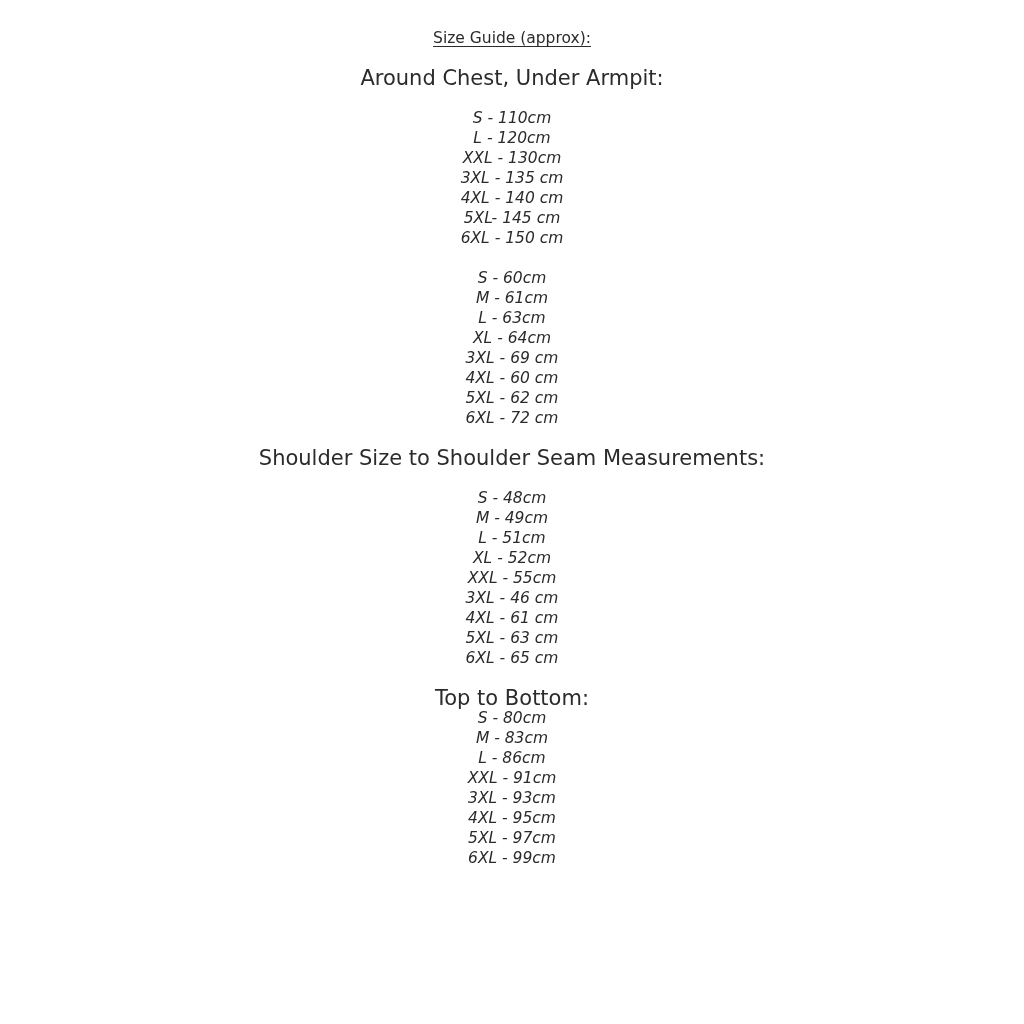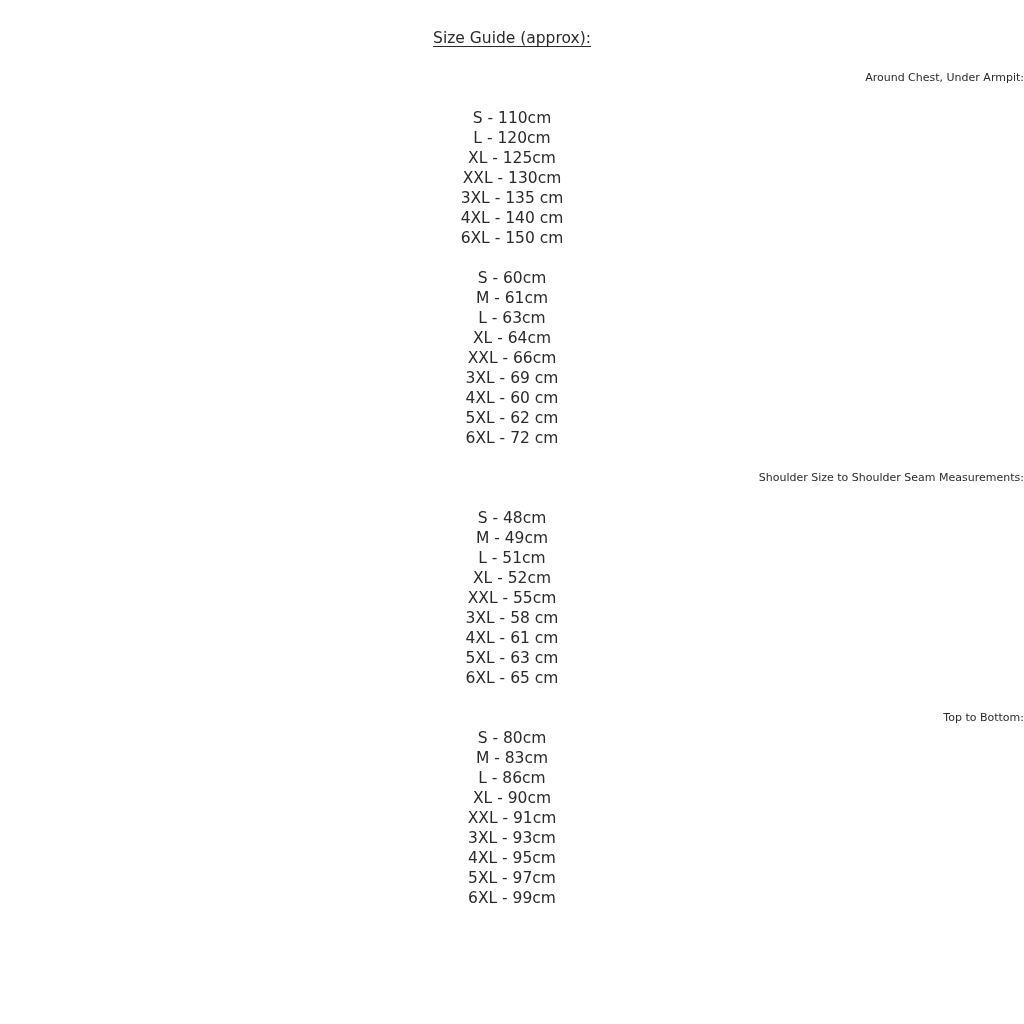"Around Chest, Under Armpit:" .section-heading { font-size: 11px -> 21px; text-align: right -> center }
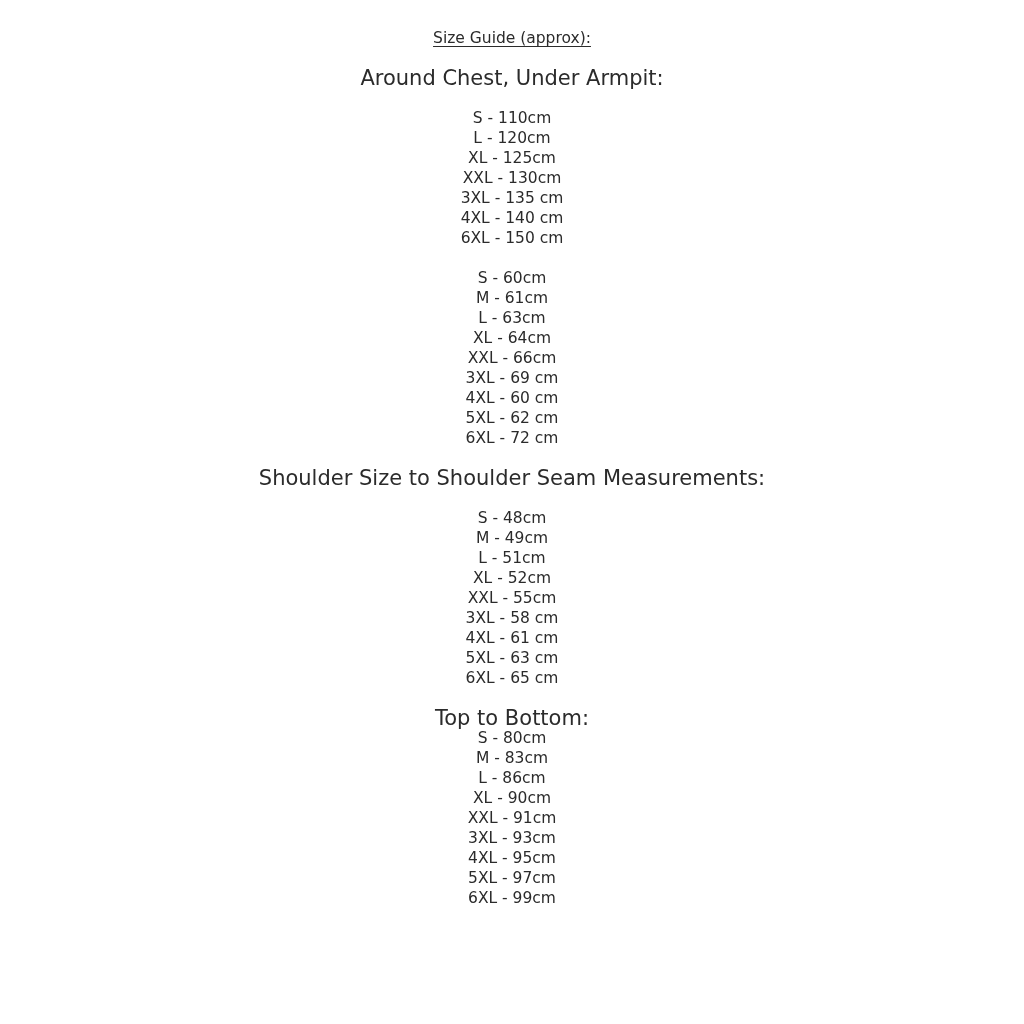"S - 110cm" .rows { font-style: none -> italic }
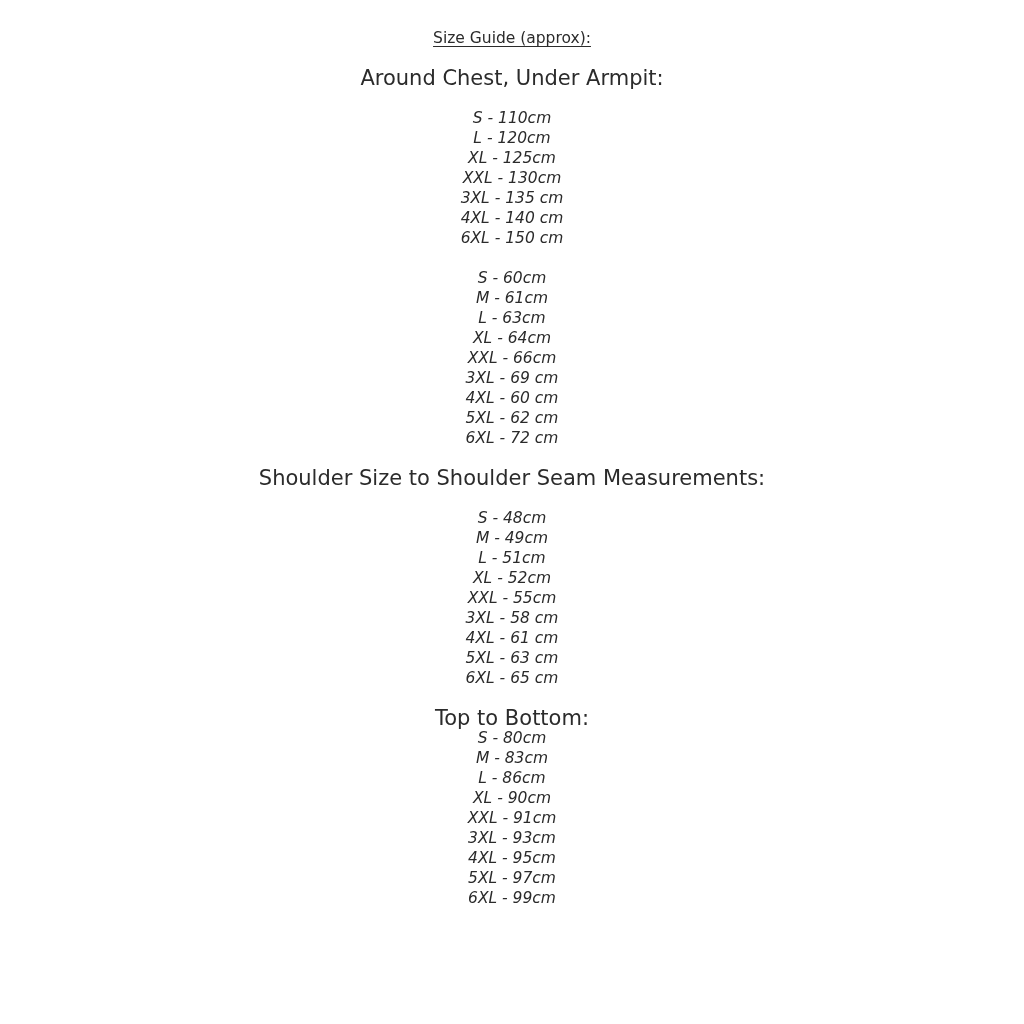"XL - 125cm" div.row { html: <div>XL - 125cm</div> -> none }
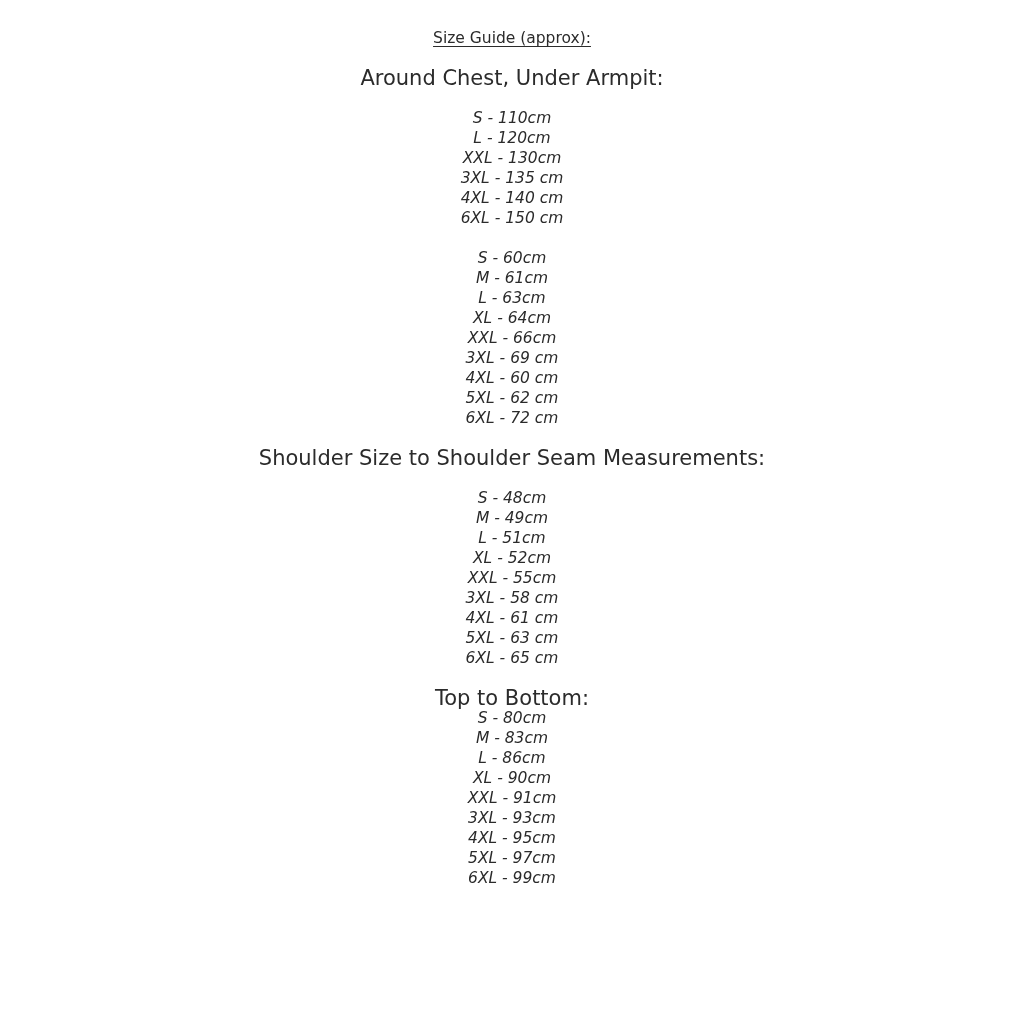"5XL- 145 cm" div.row { html: none -> <div>5XL- 145 cm</div> }
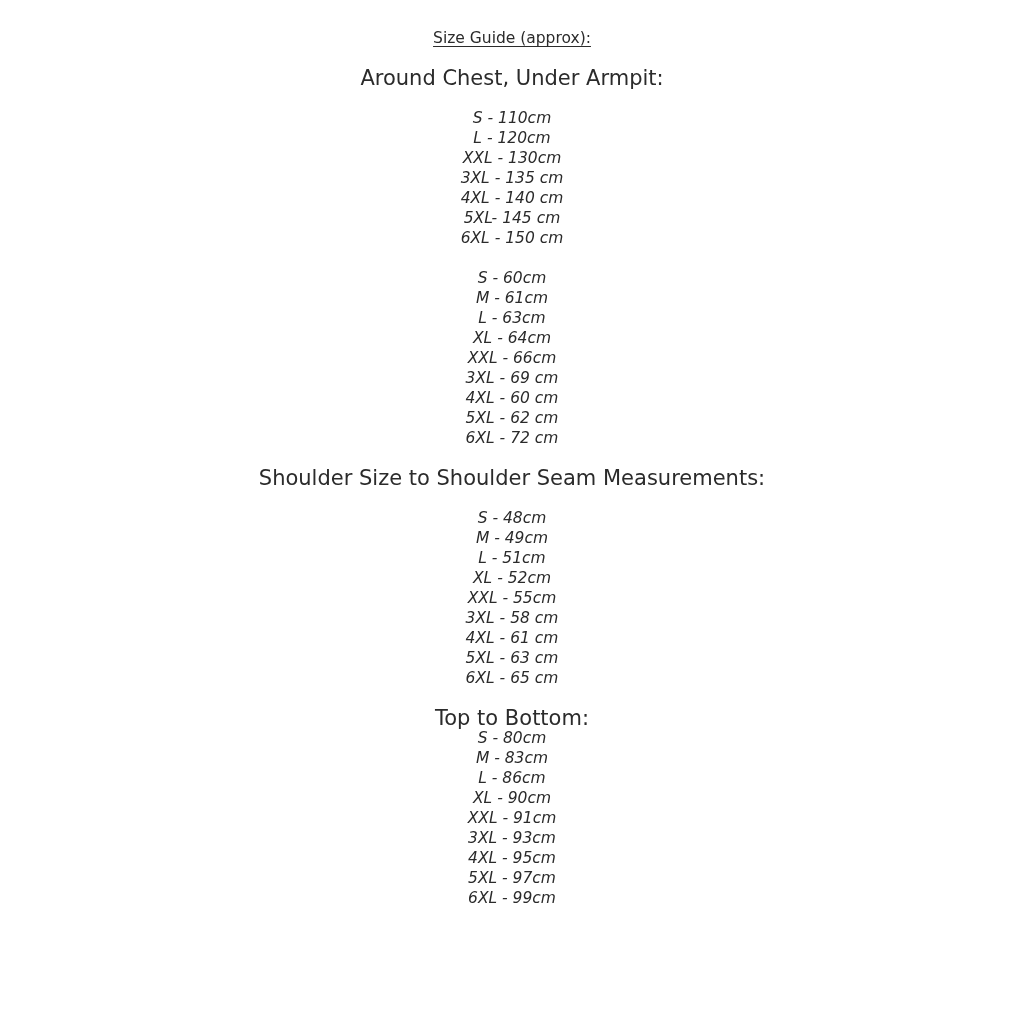"XXL - 66cm" div.row { html: <div>XXL - 66cm</div> -> none }
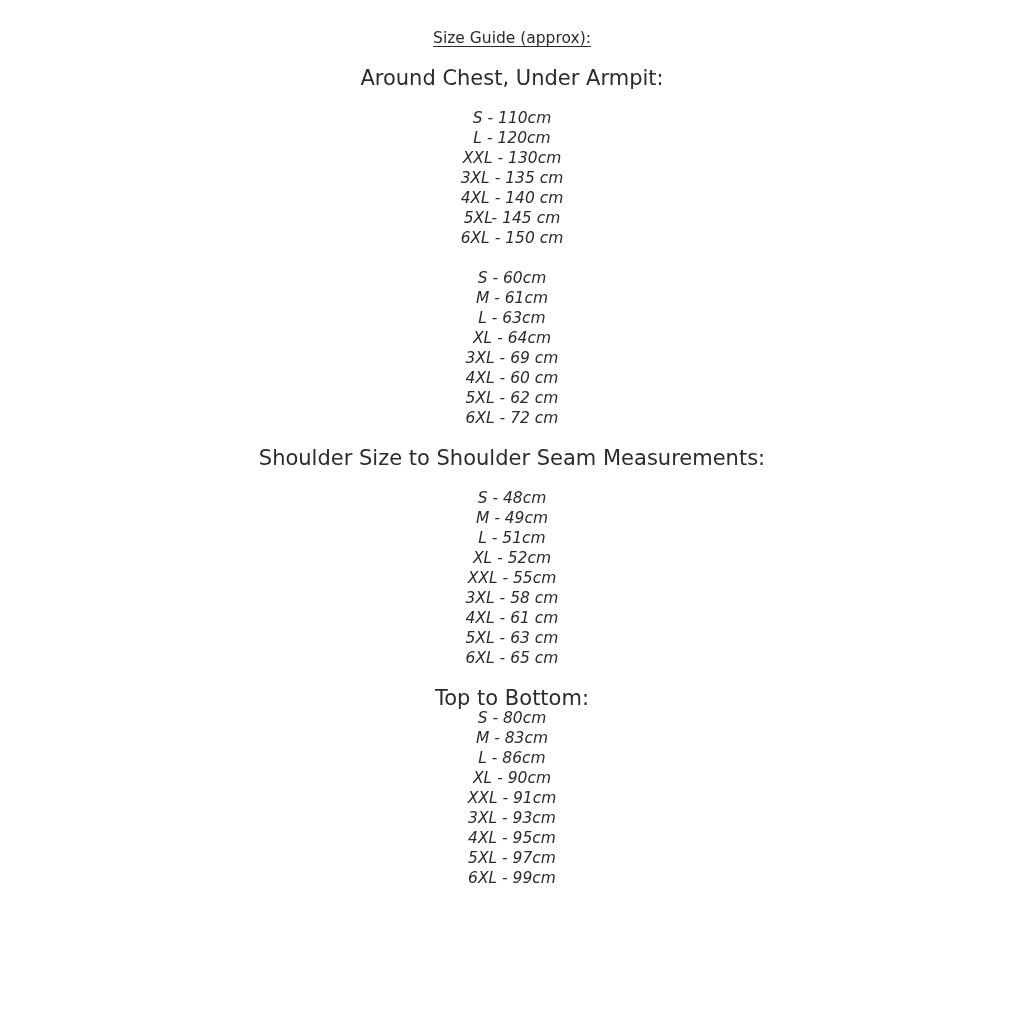"3XL - 58 cm" div.row { text: 58 -> 46 }
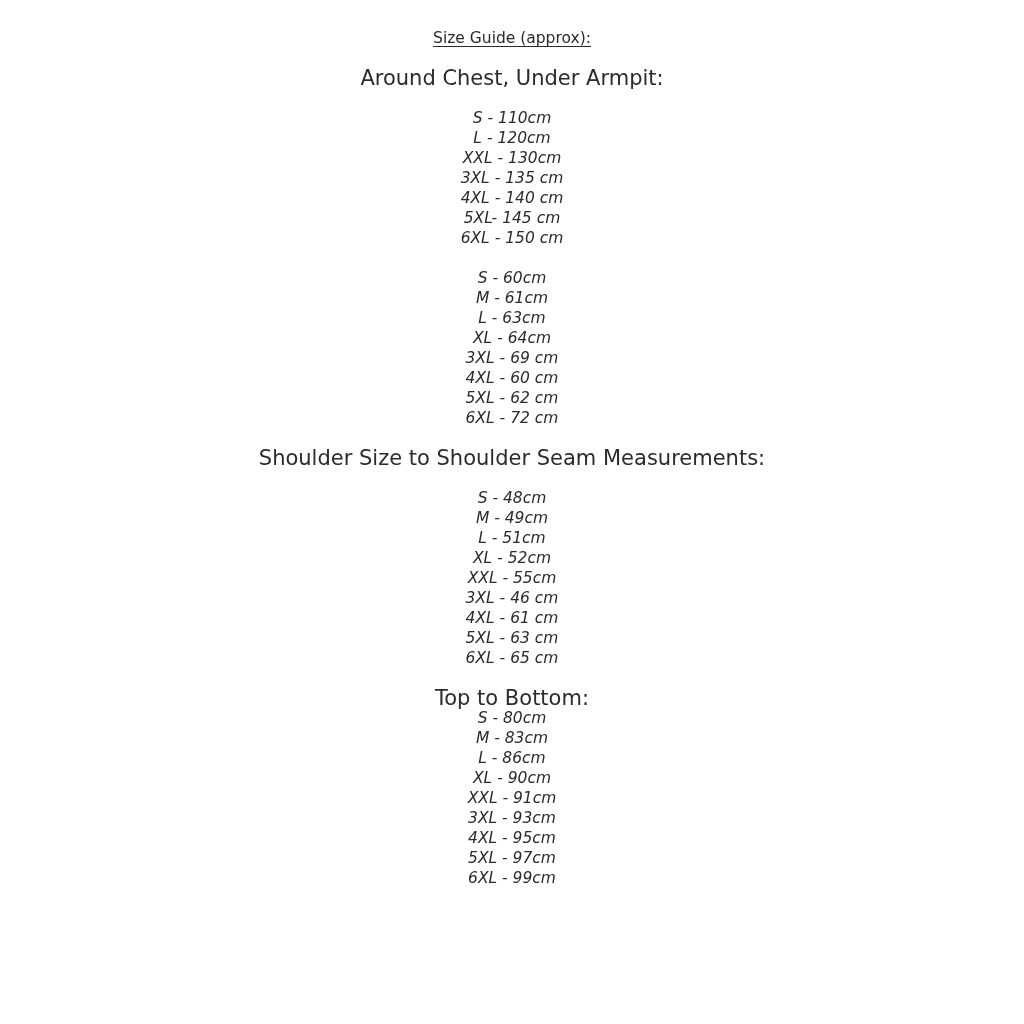"XL - 90cm" div.row { html: <div>XL - 90cm</div> -> none }
